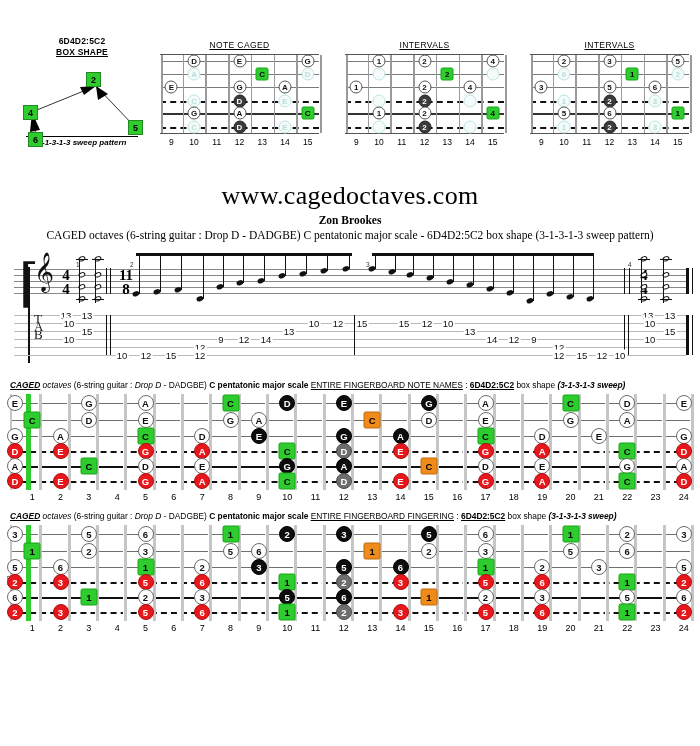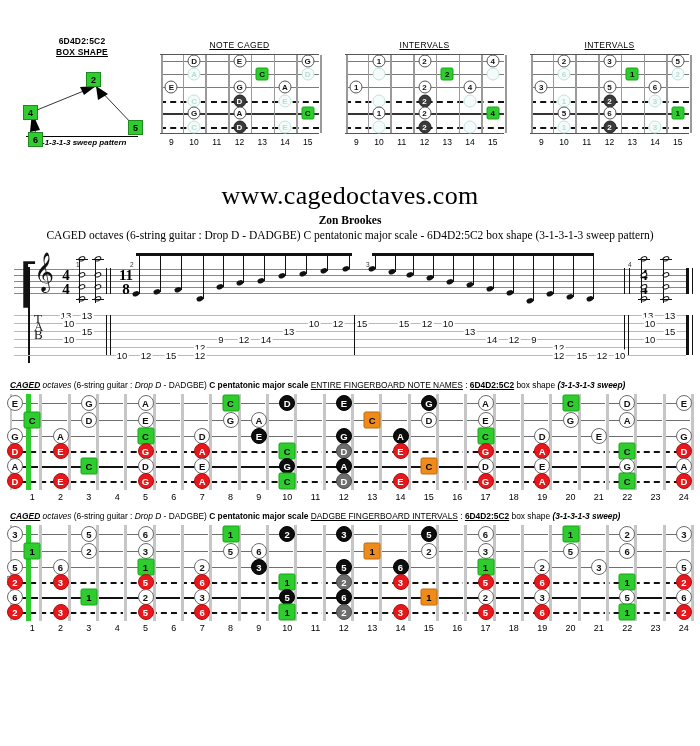"DADGBE FINGERBOARD INTERVALS" u { text: DADGBE FINGERBOARD INTERVALS -> ENTIRE FINGERBOARD FINGERING }
